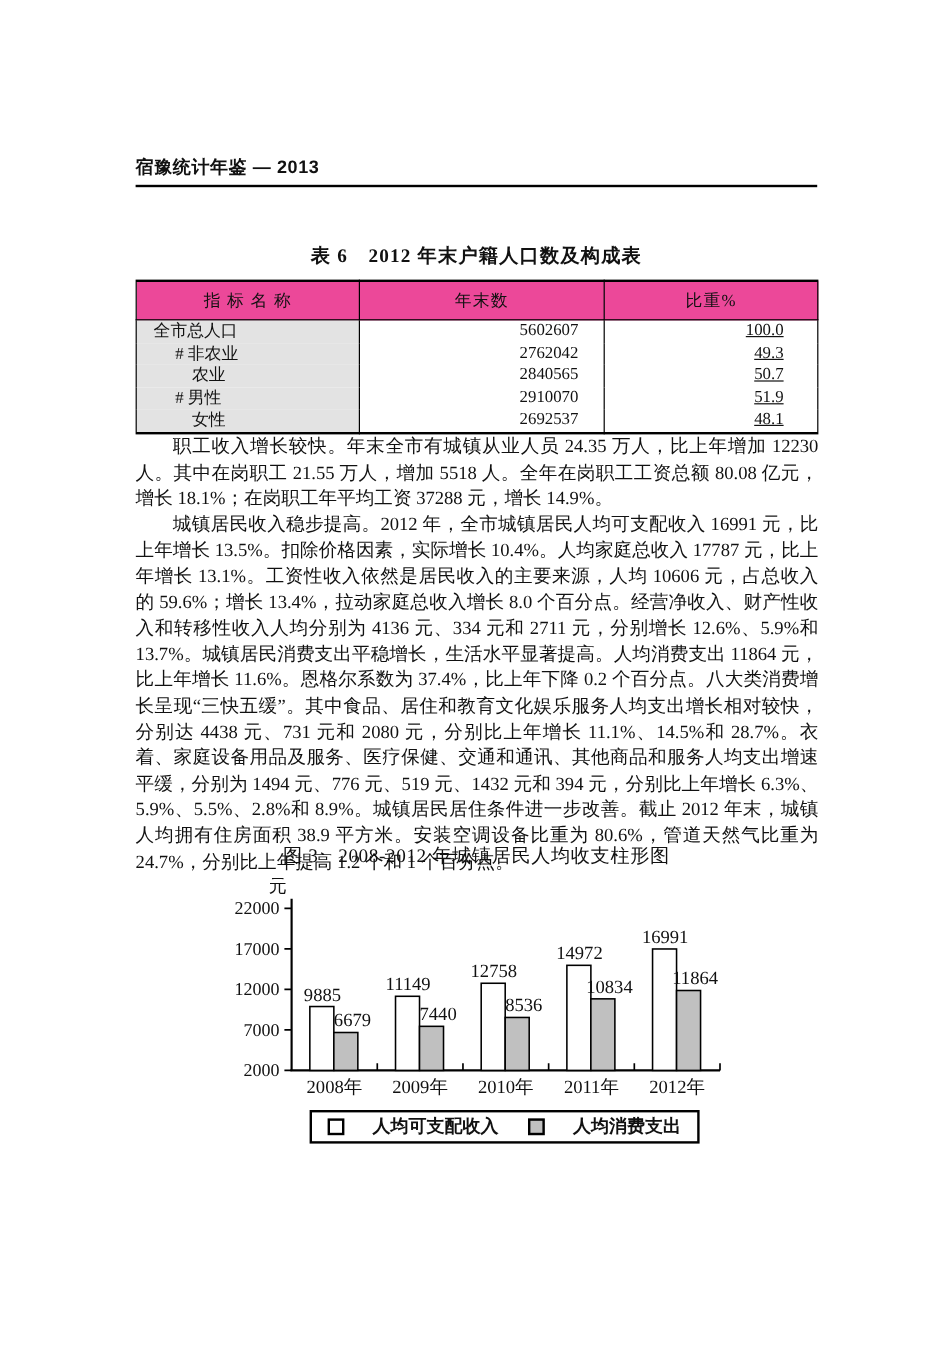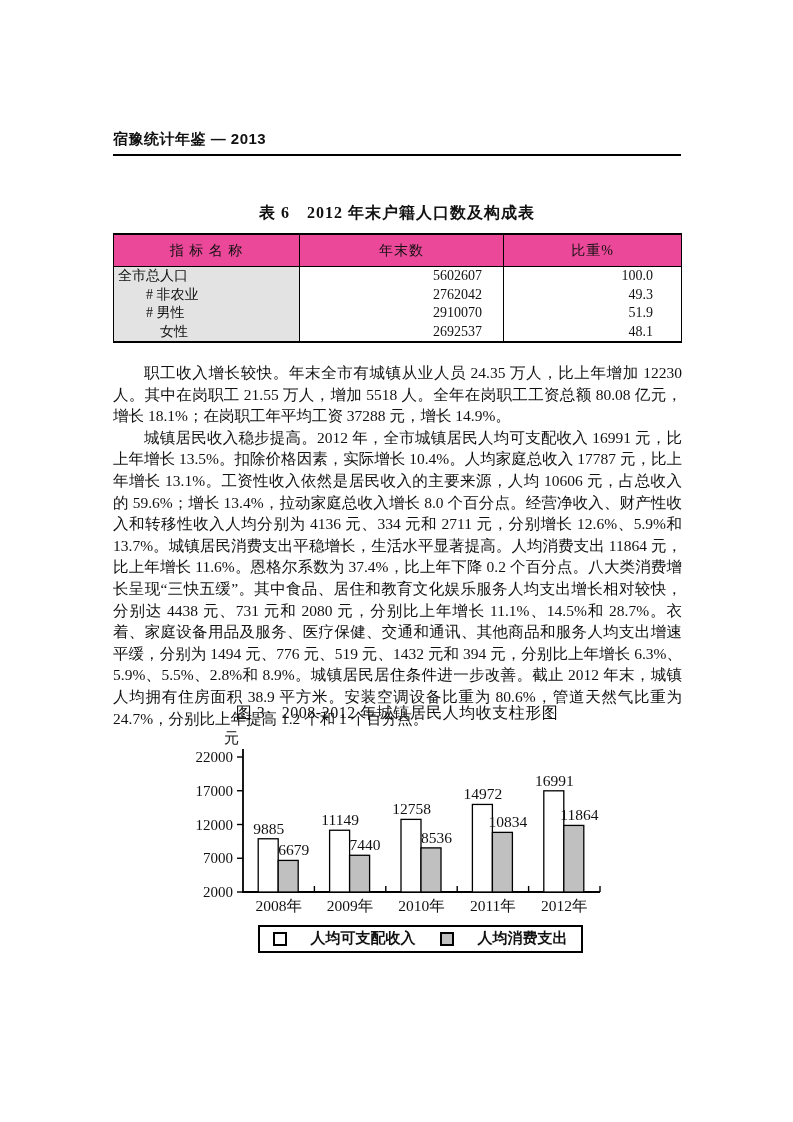"全市总人口" table.pop td.ind0 { padding-left: 4px -> 14px }
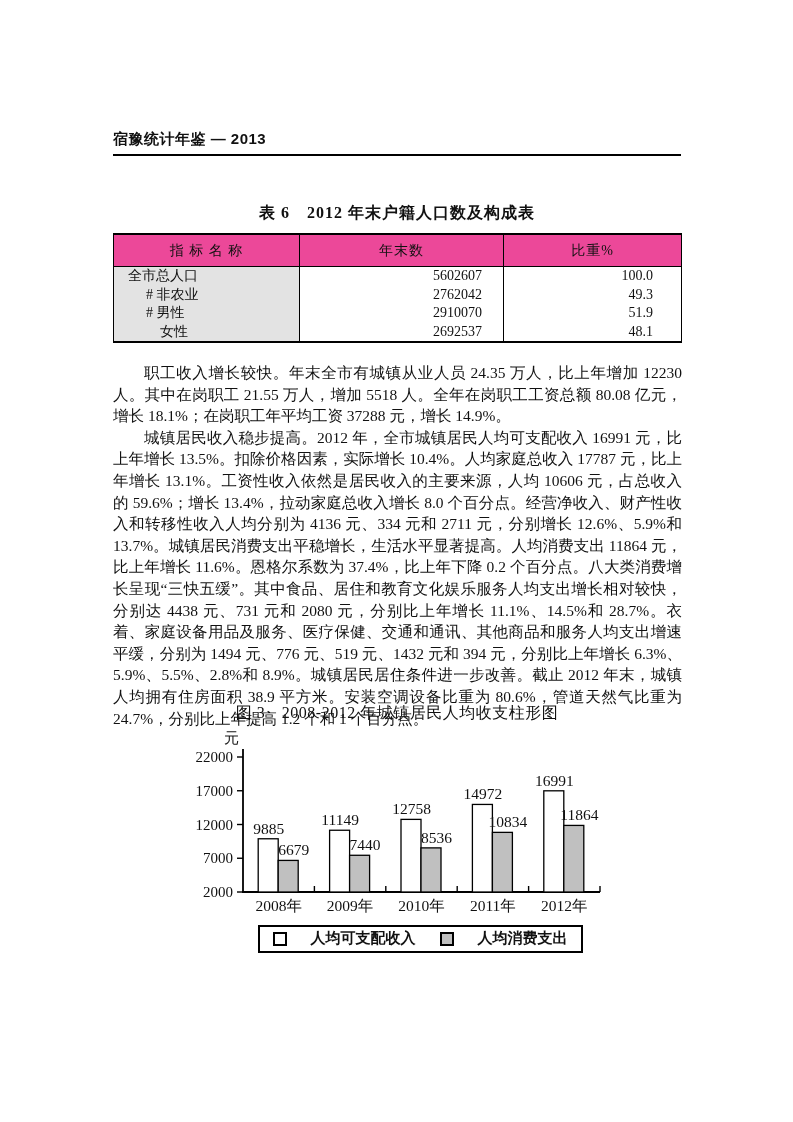"100.0" table.pop td.c3 { text-decoration: none -> underline }
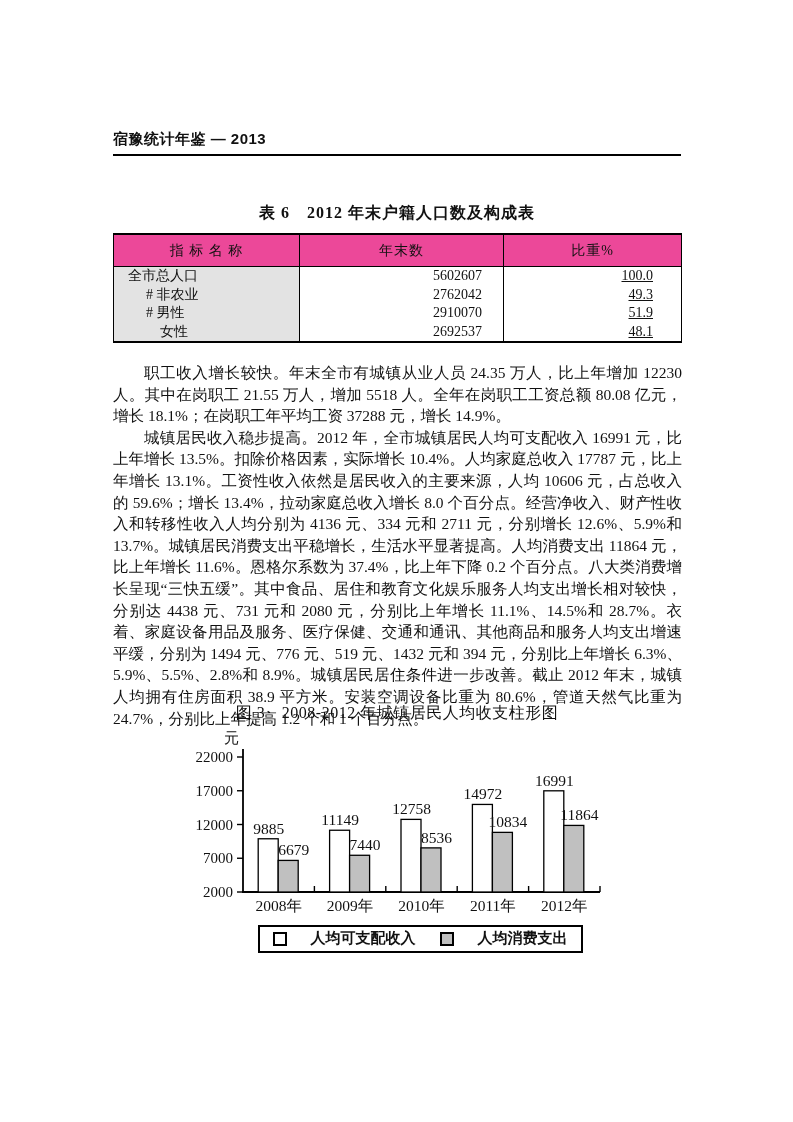"农业" tr { html: none -> <tr> <td>农业</td> <td>2840565</td> <td>50.7</td> </tr> }
